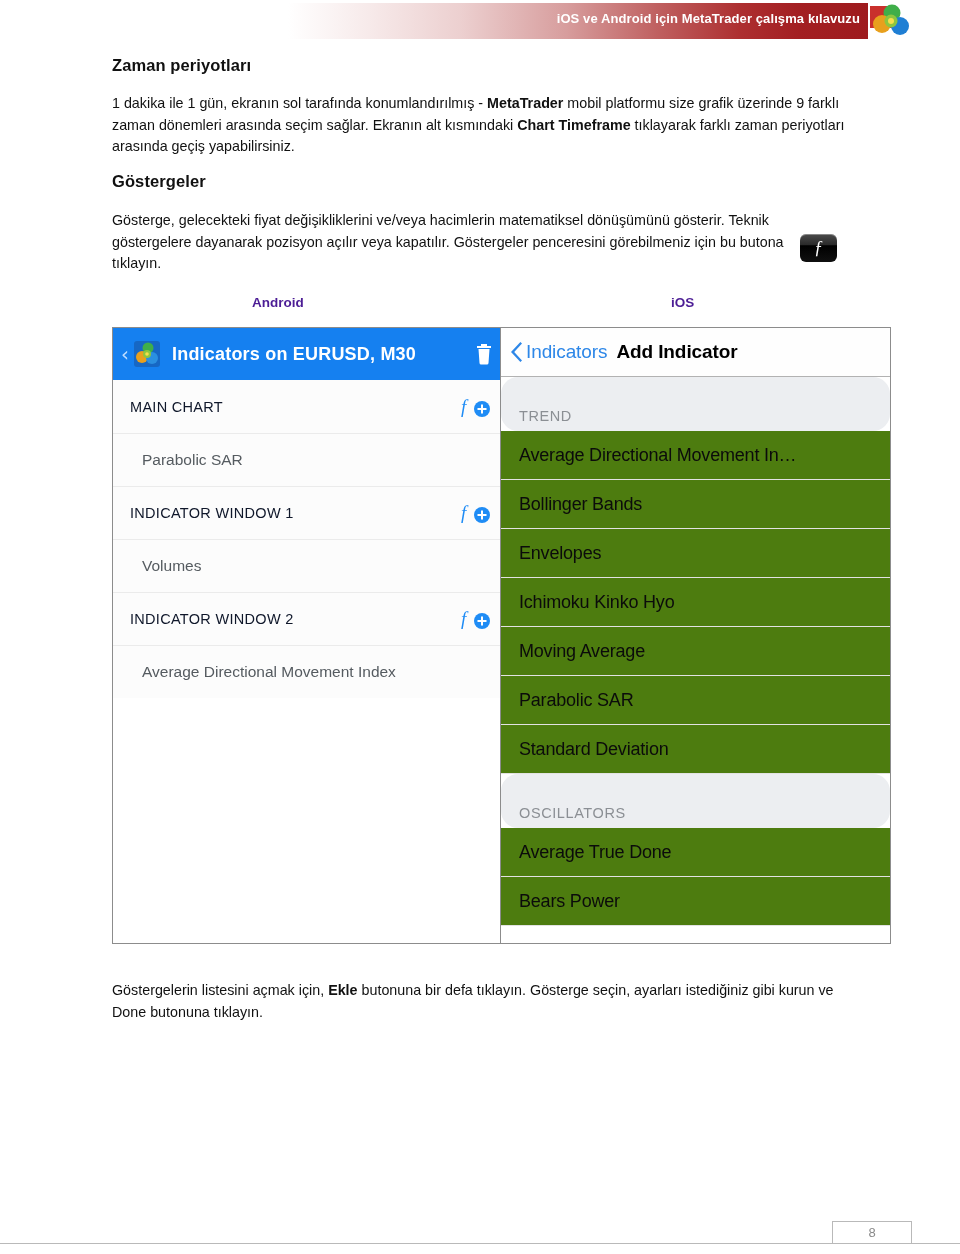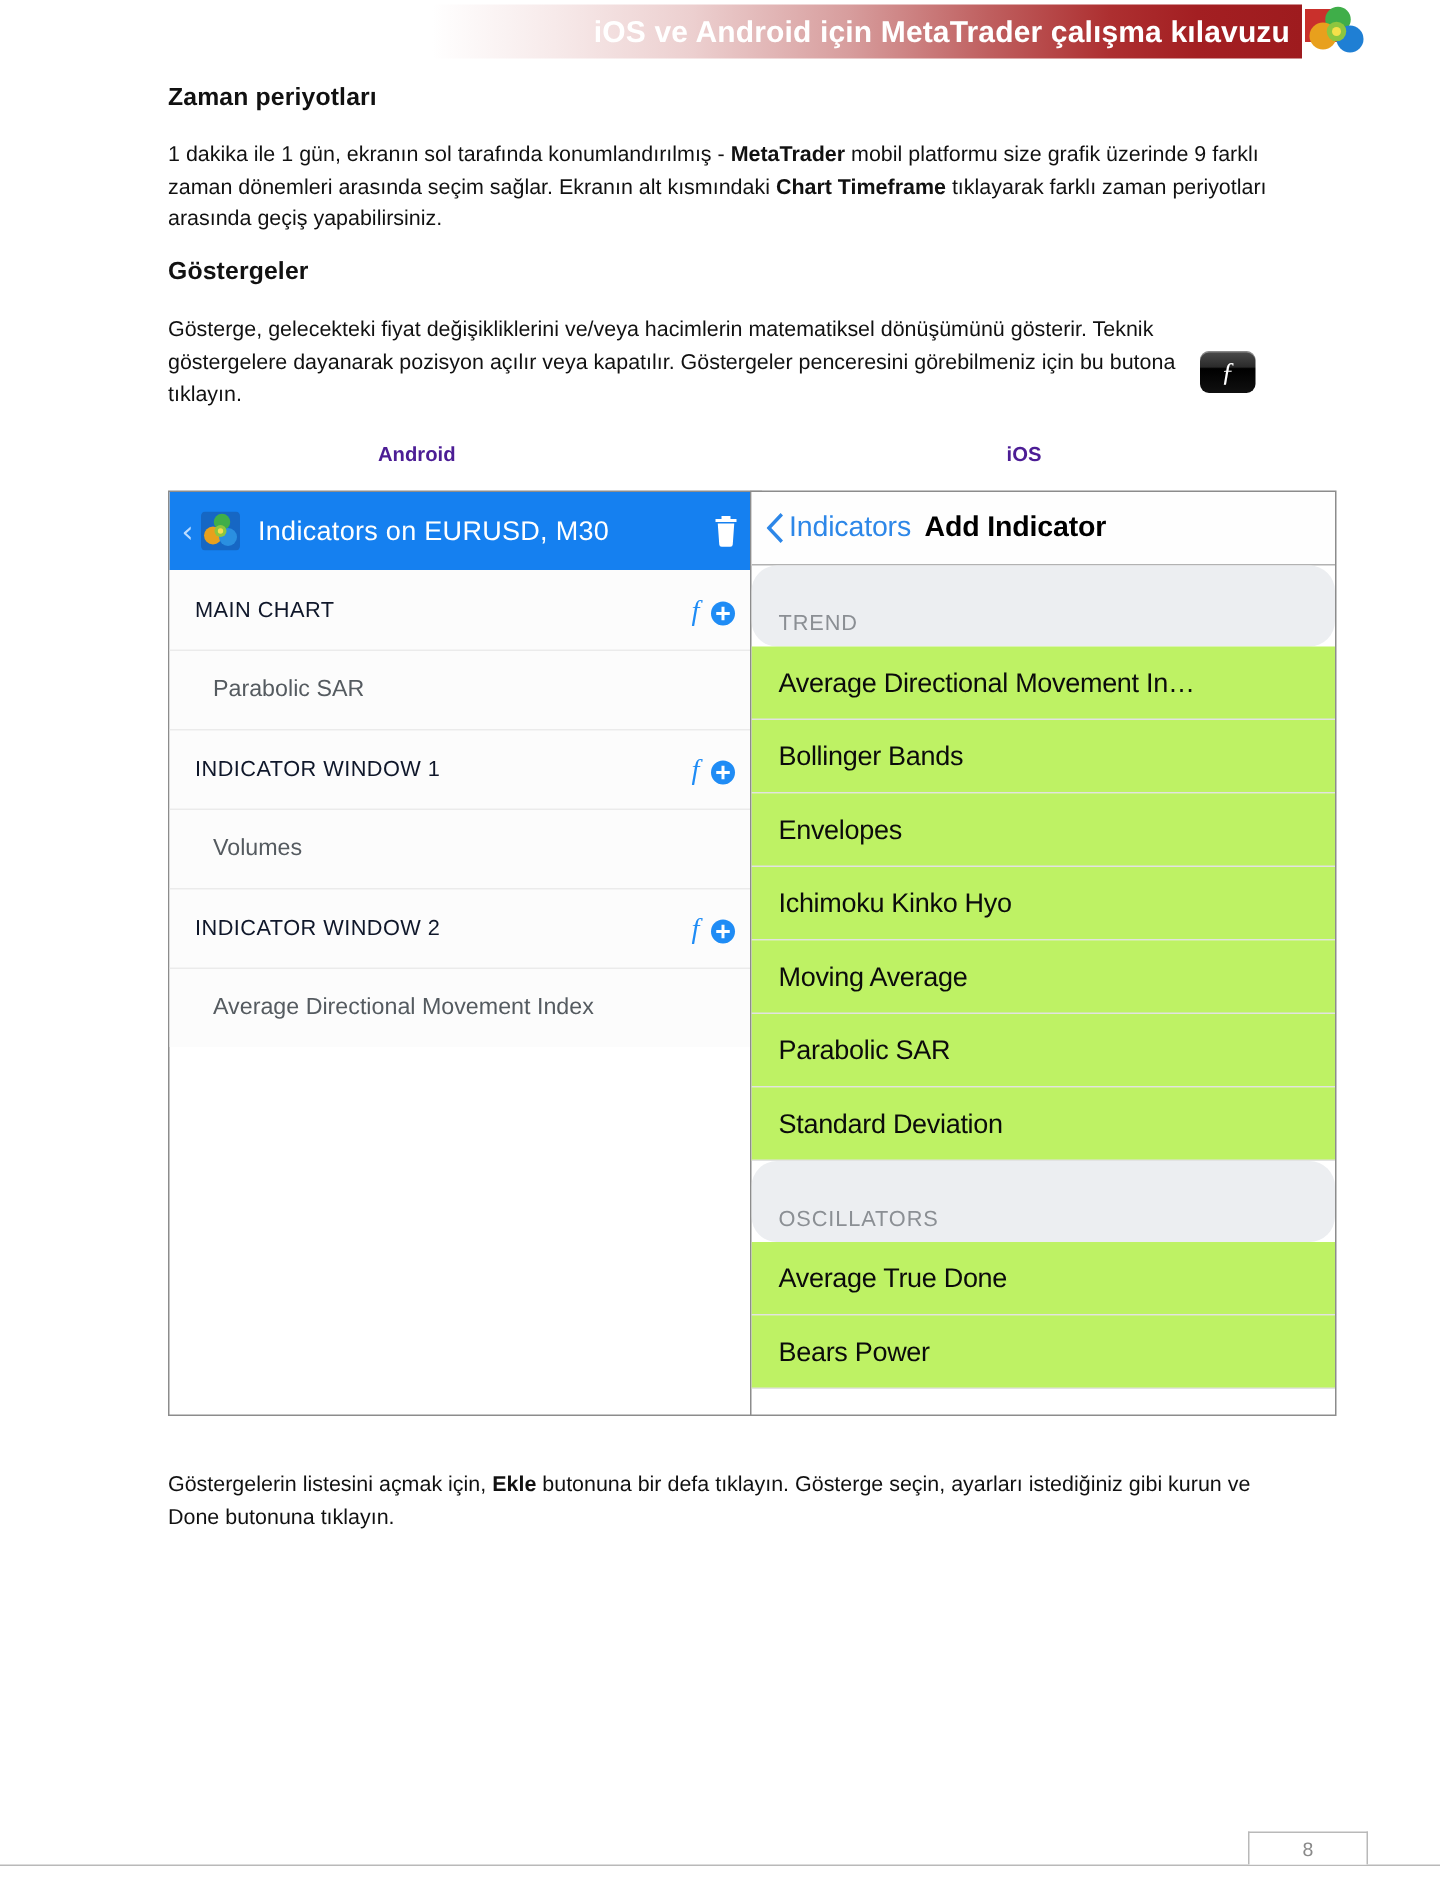"iOS ve Android için MetaTrader" .banner-title { font-size: 20px -> 13px }
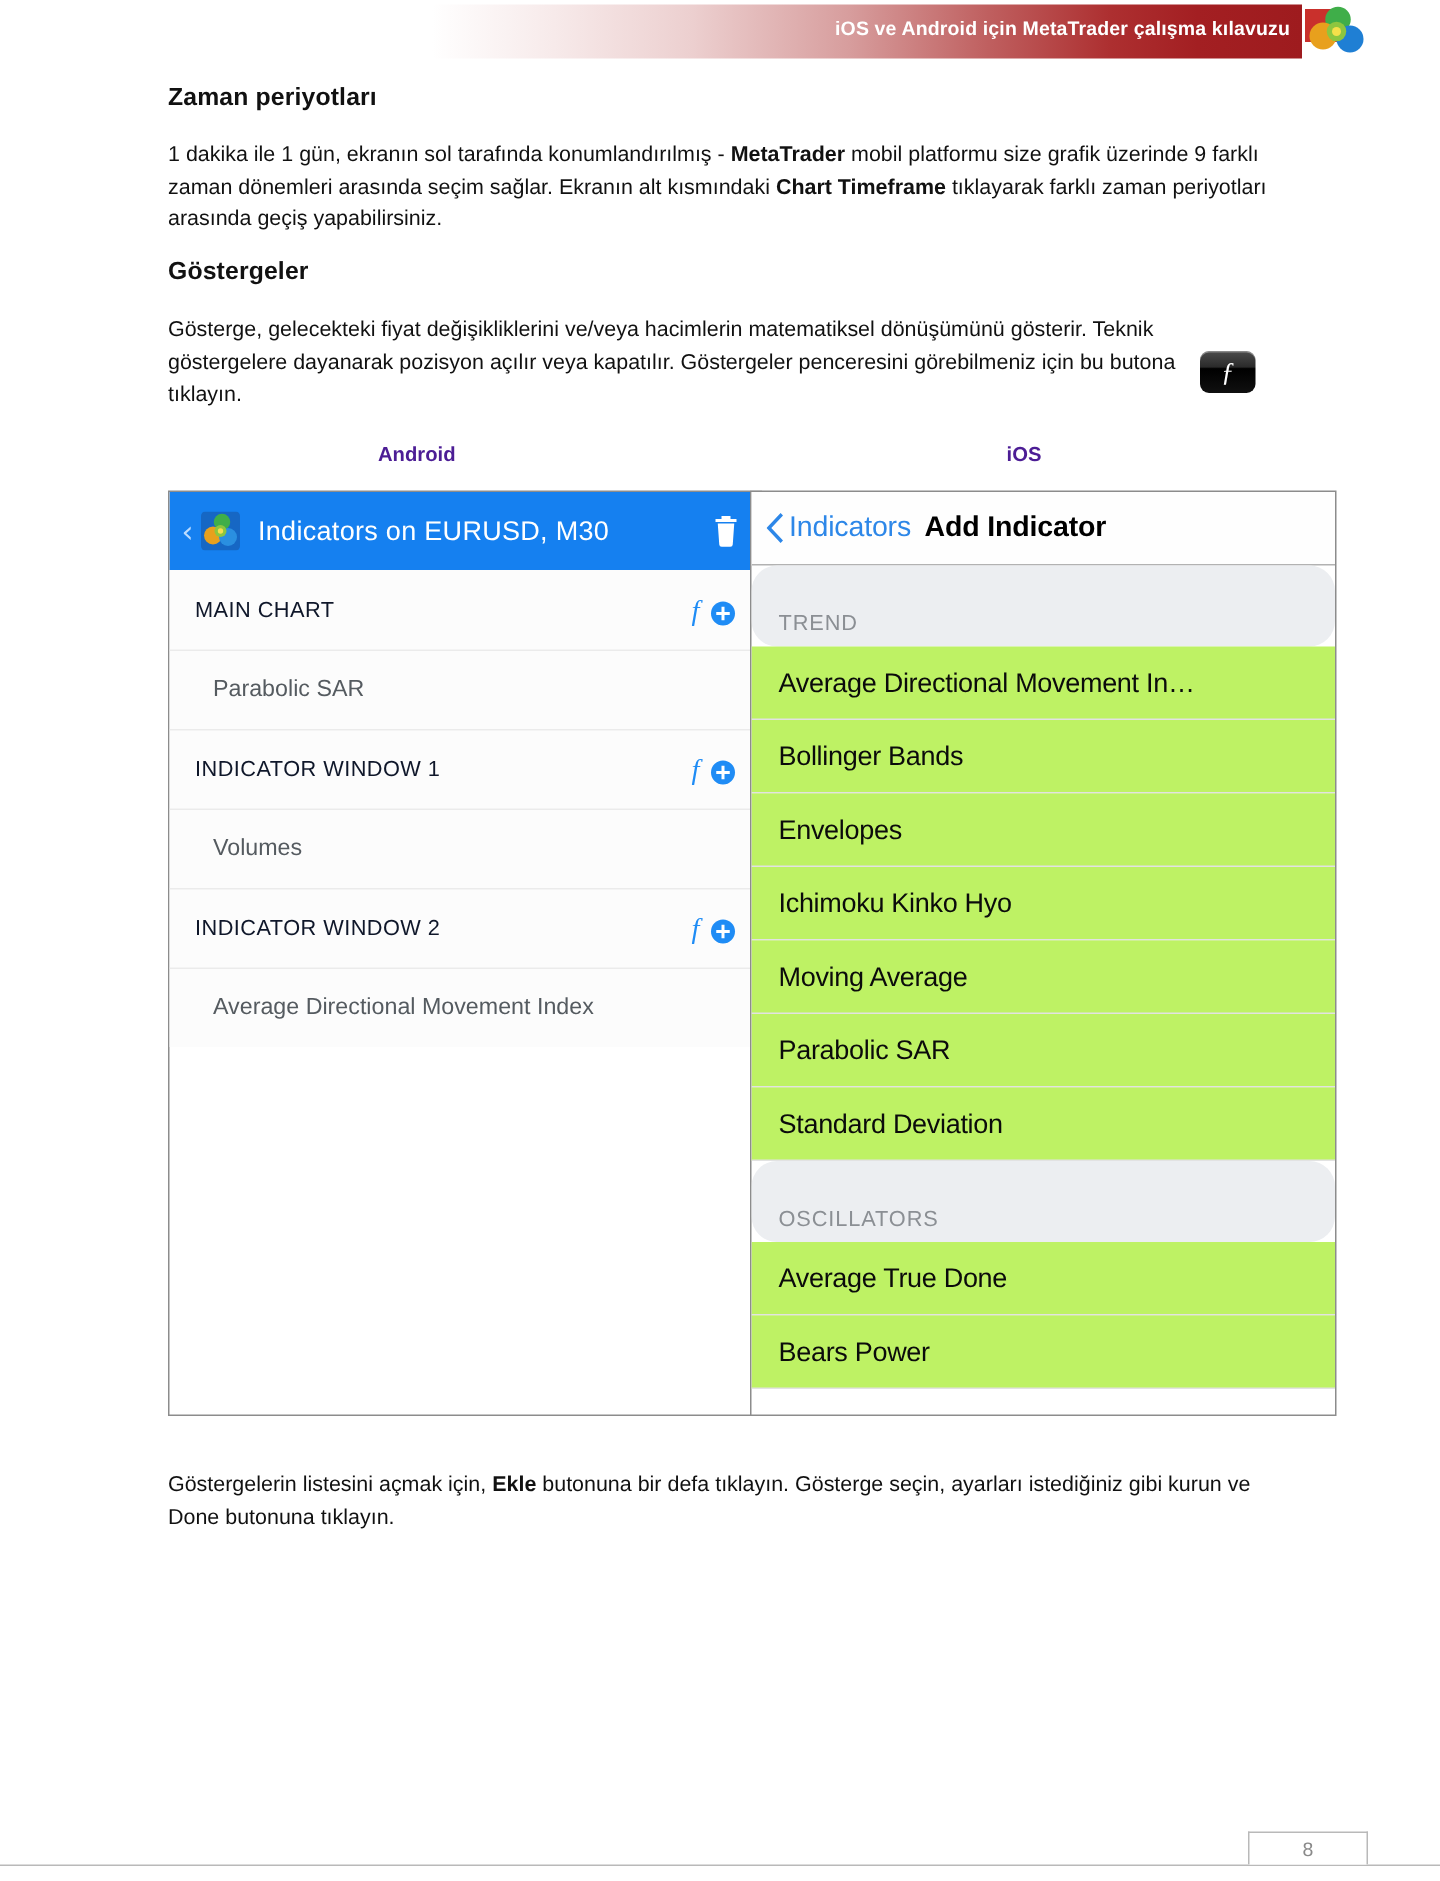"Indicators on EURUSD, M30" .a-title { font-weight: 400 -> 700 }
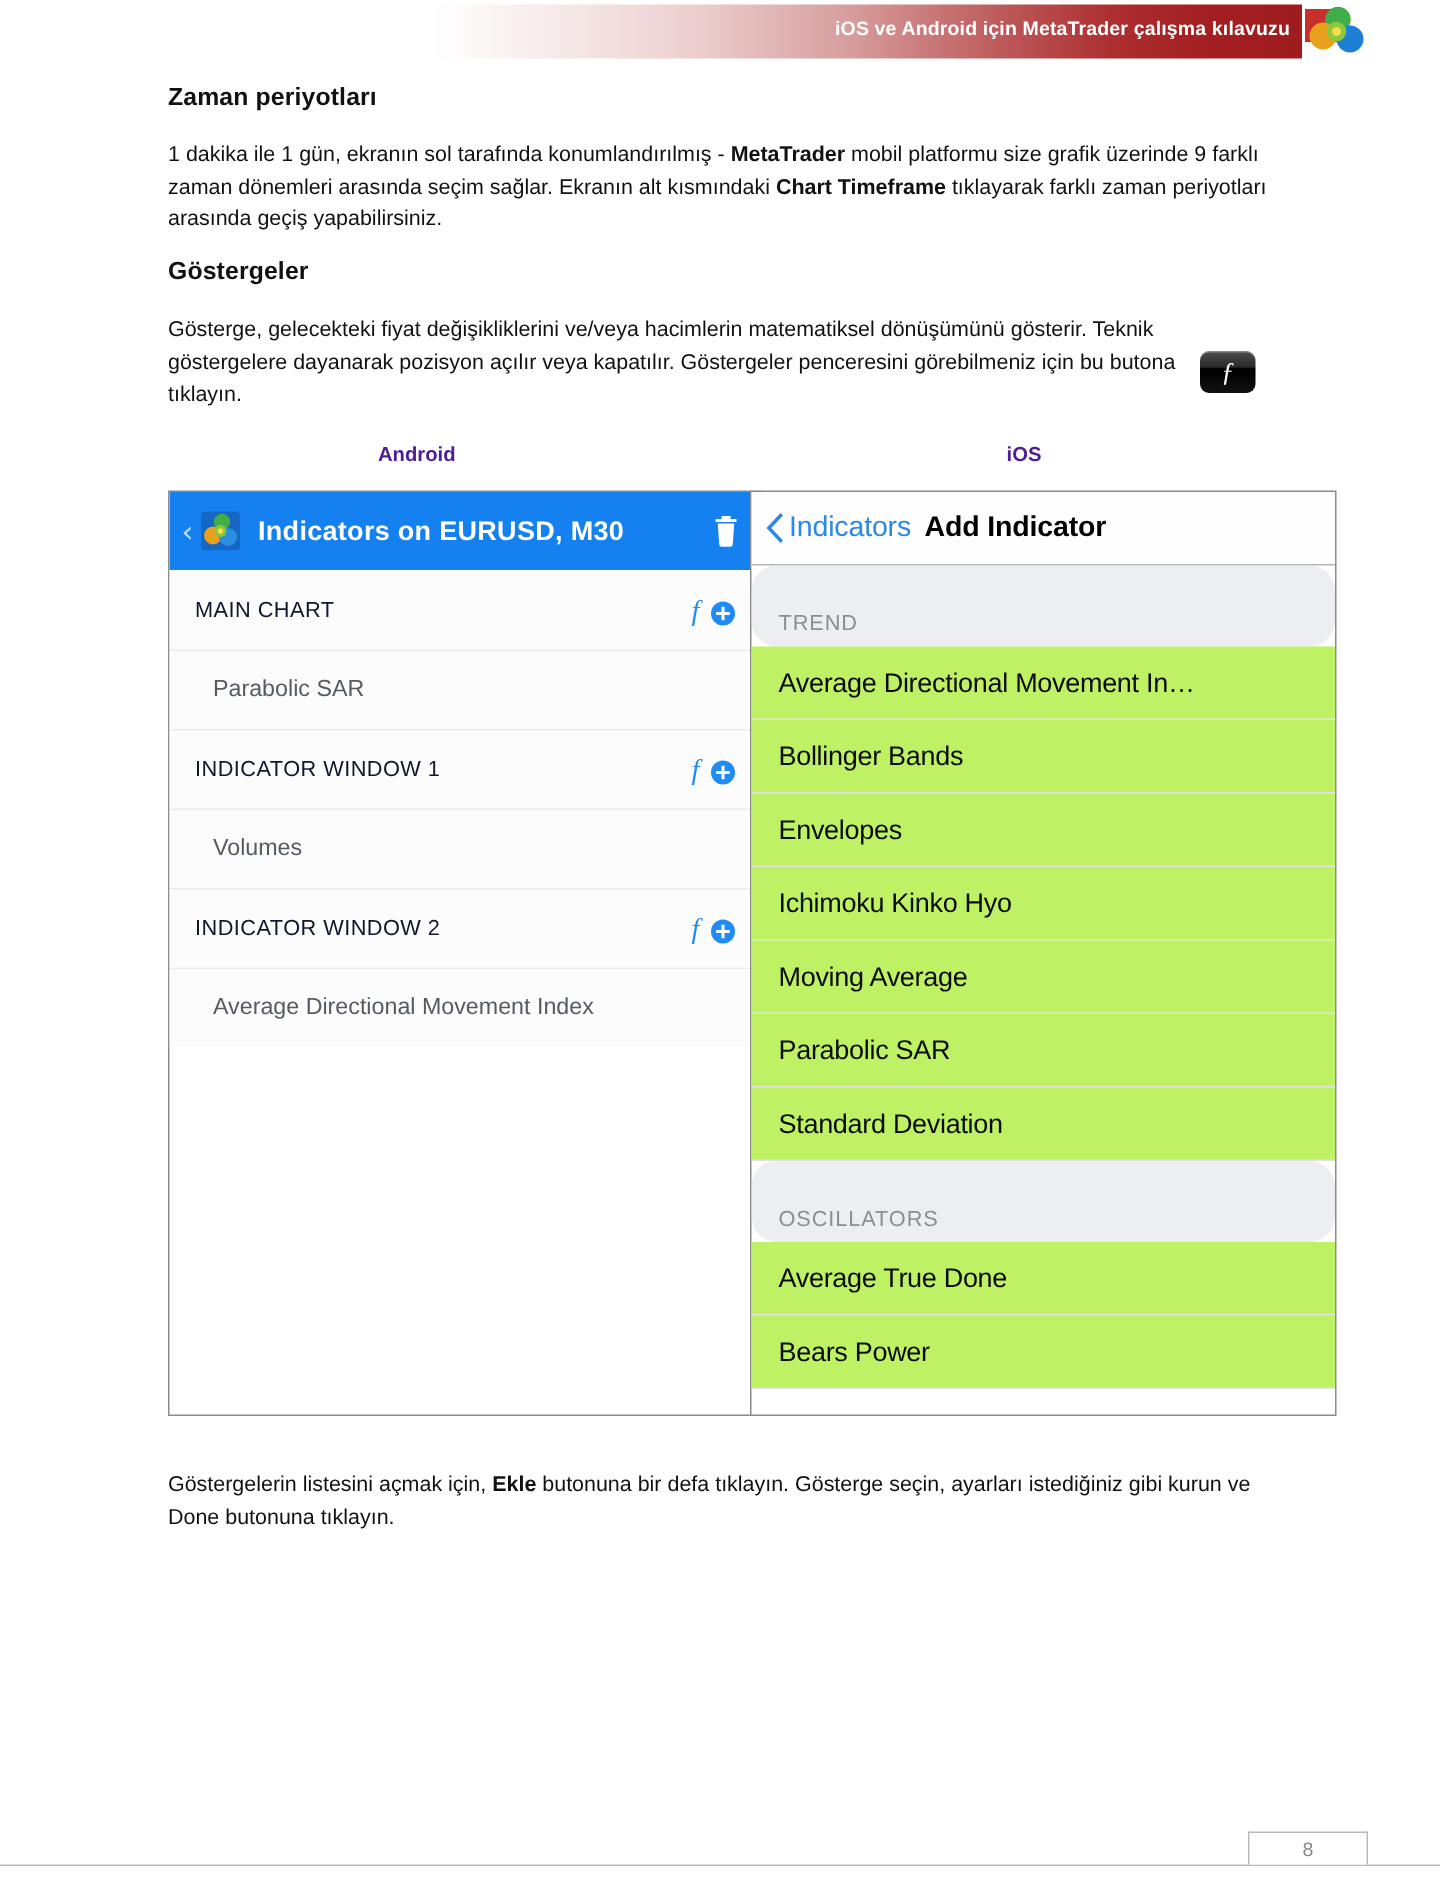"Average Directional Movement In…" .i-row { background: #bef264 -> #4d7c0f }
